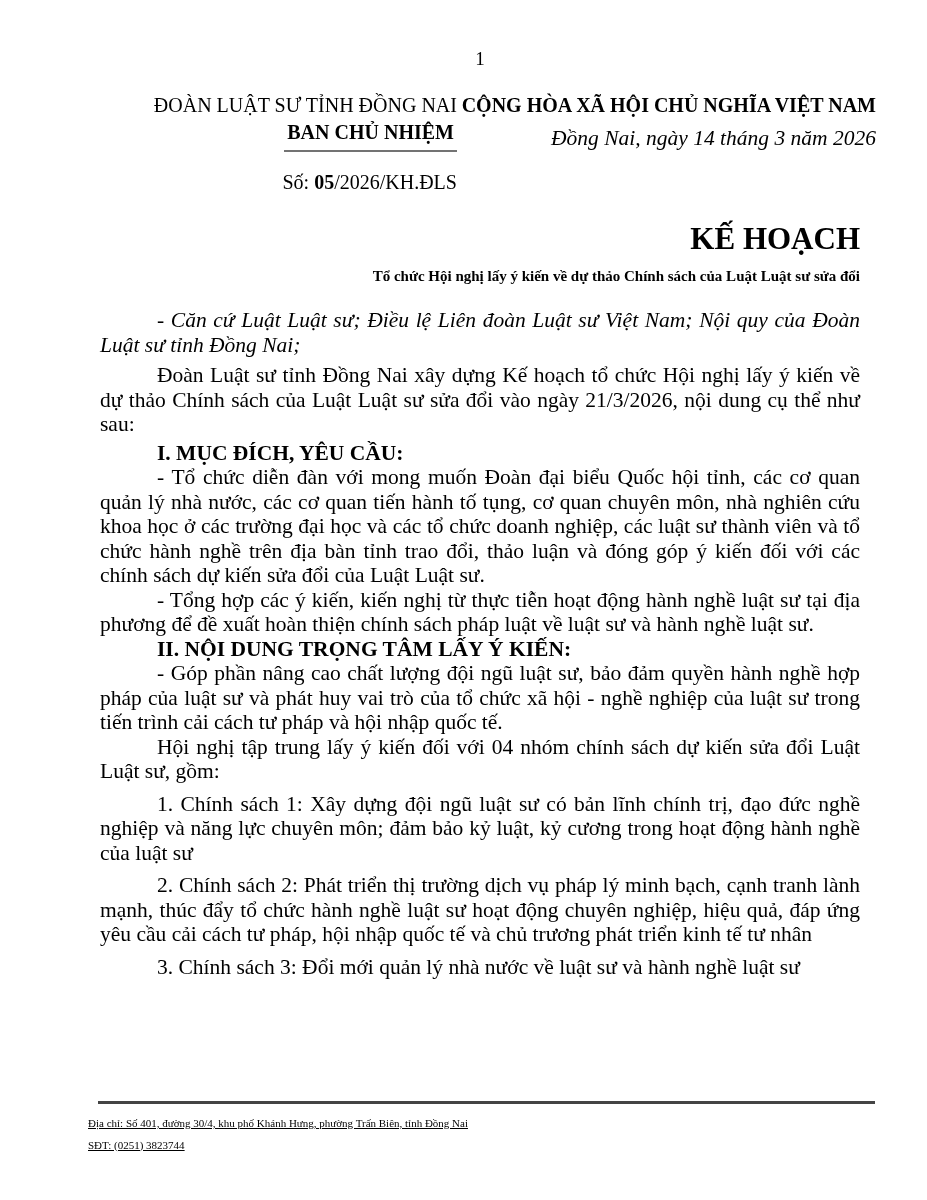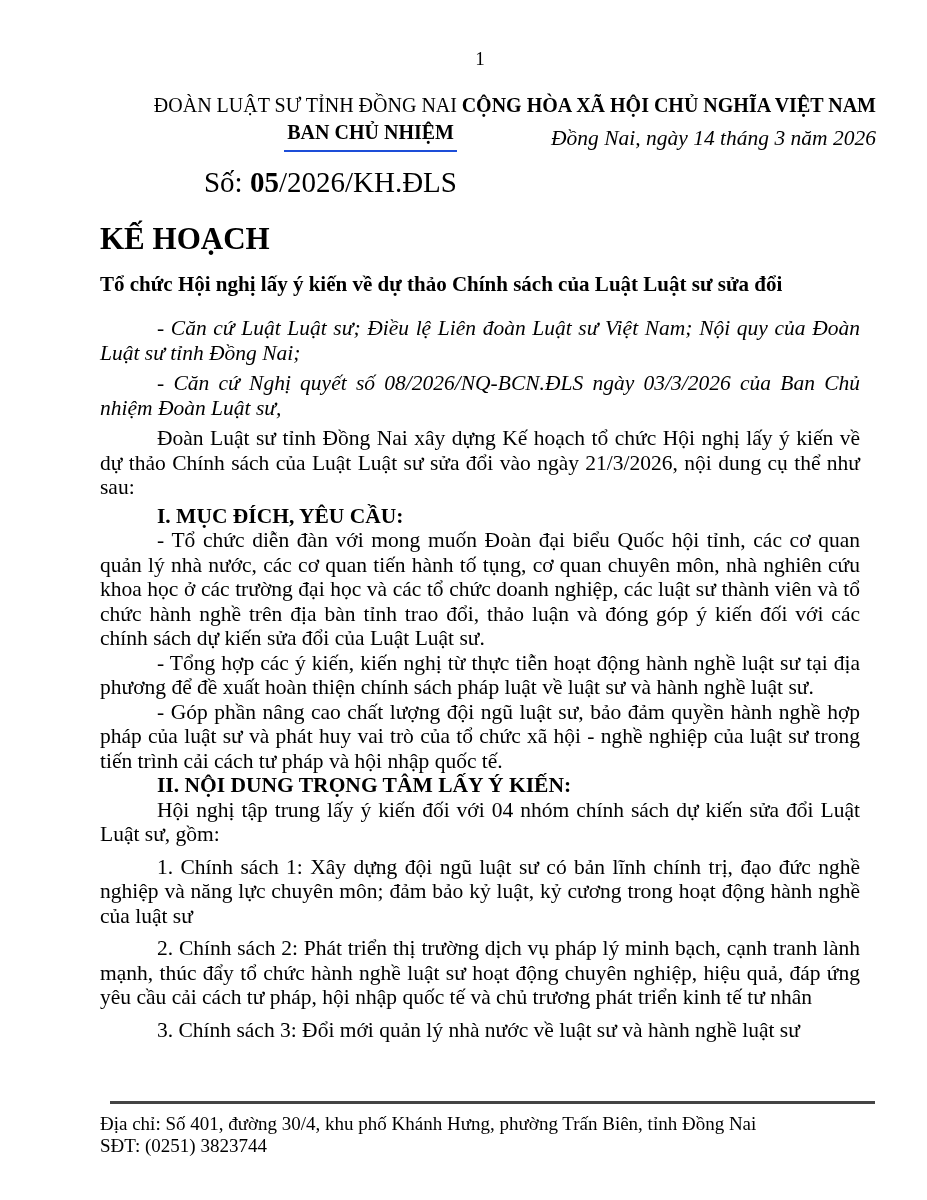"BAN CHỦ NHIỆM" .u { border-bottom: 2px solid #1d4ed8 -> 2px solid #737373 }
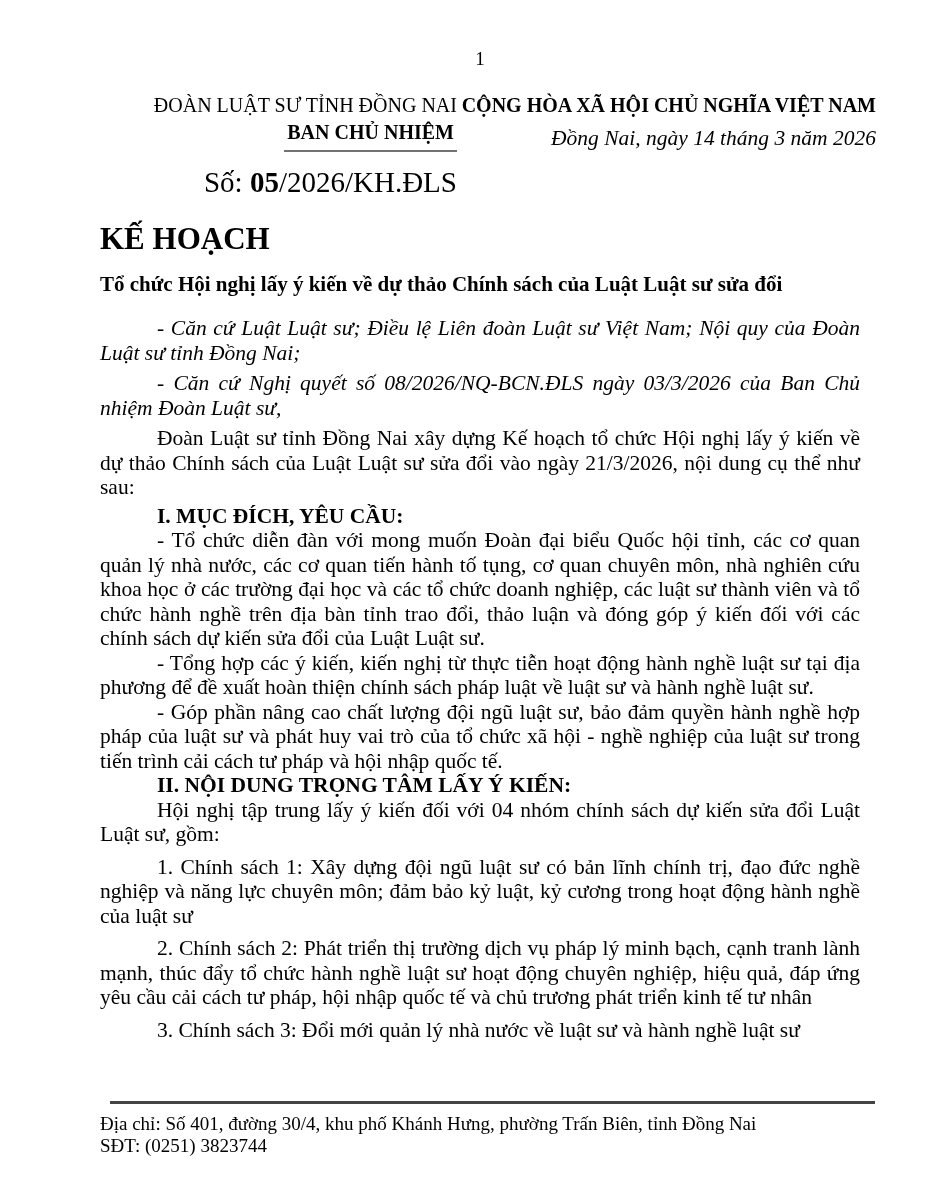"Số: 05/2026/KH.ĐLS" .doc-no { font-size: 29px -> 20px }
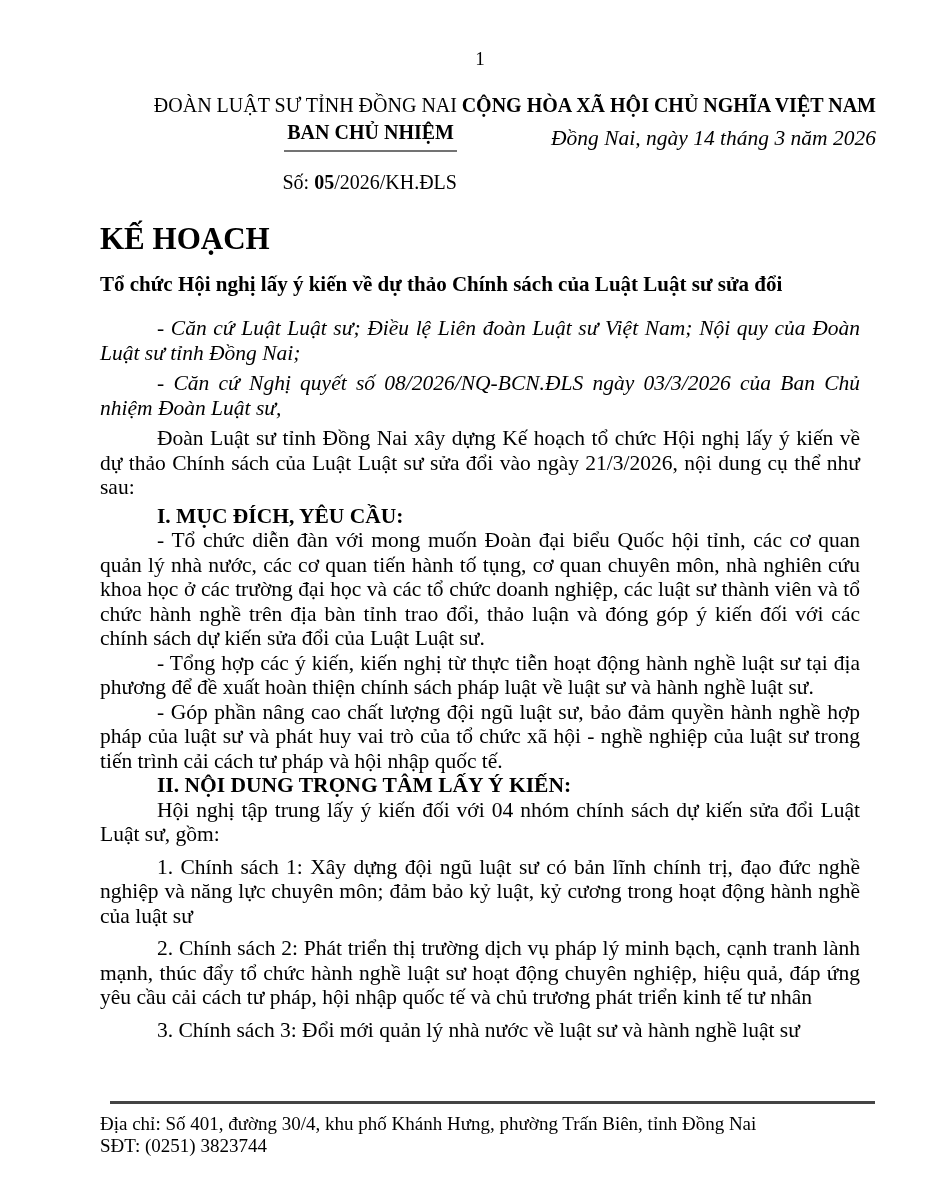"KẾ HOẠCH" .title { text-align: left -> right }
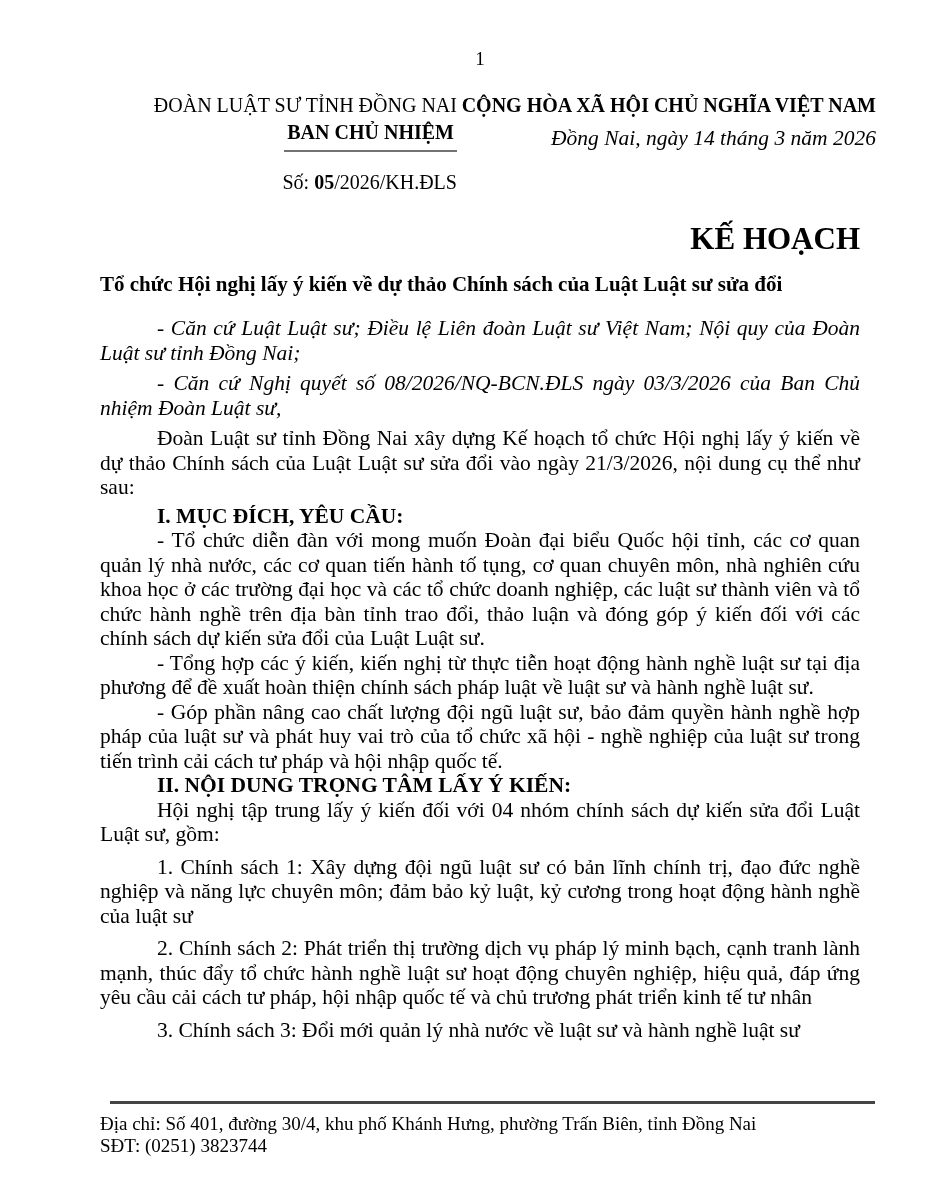"Tổ chức Hội nghị lấy" .subtitle { font-size: 21px -> 15px; margin-top: 12px -> 4px; text-align: left -> right }
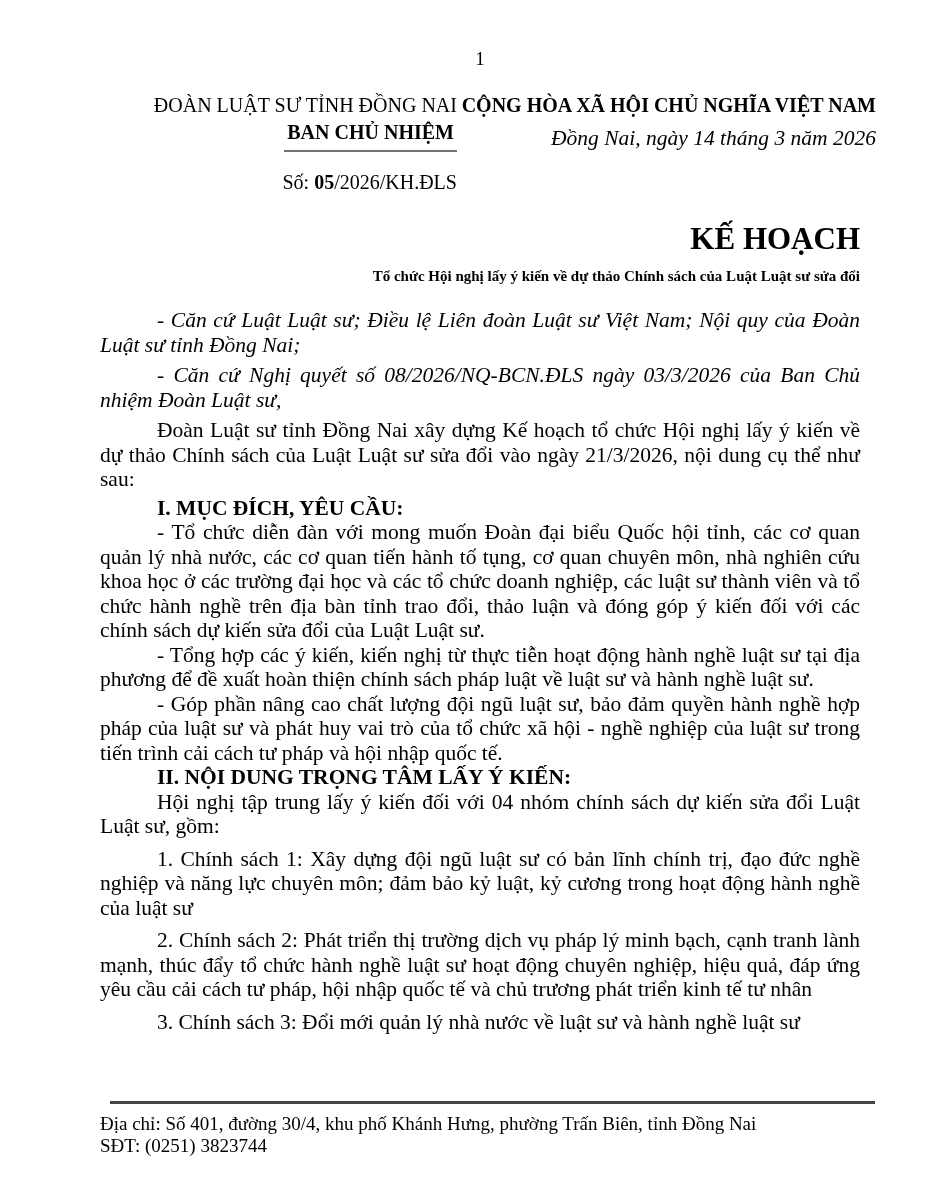"- Căn cứ Nghị quyết" p.para { html: <p>- Căn cứ Nghị quyết số 08/2026/NQ-BCN.ĐLS ngày 03/3/2026 của Ban Chủ nhiệm Đoàn Luật sư,</p> -> none }
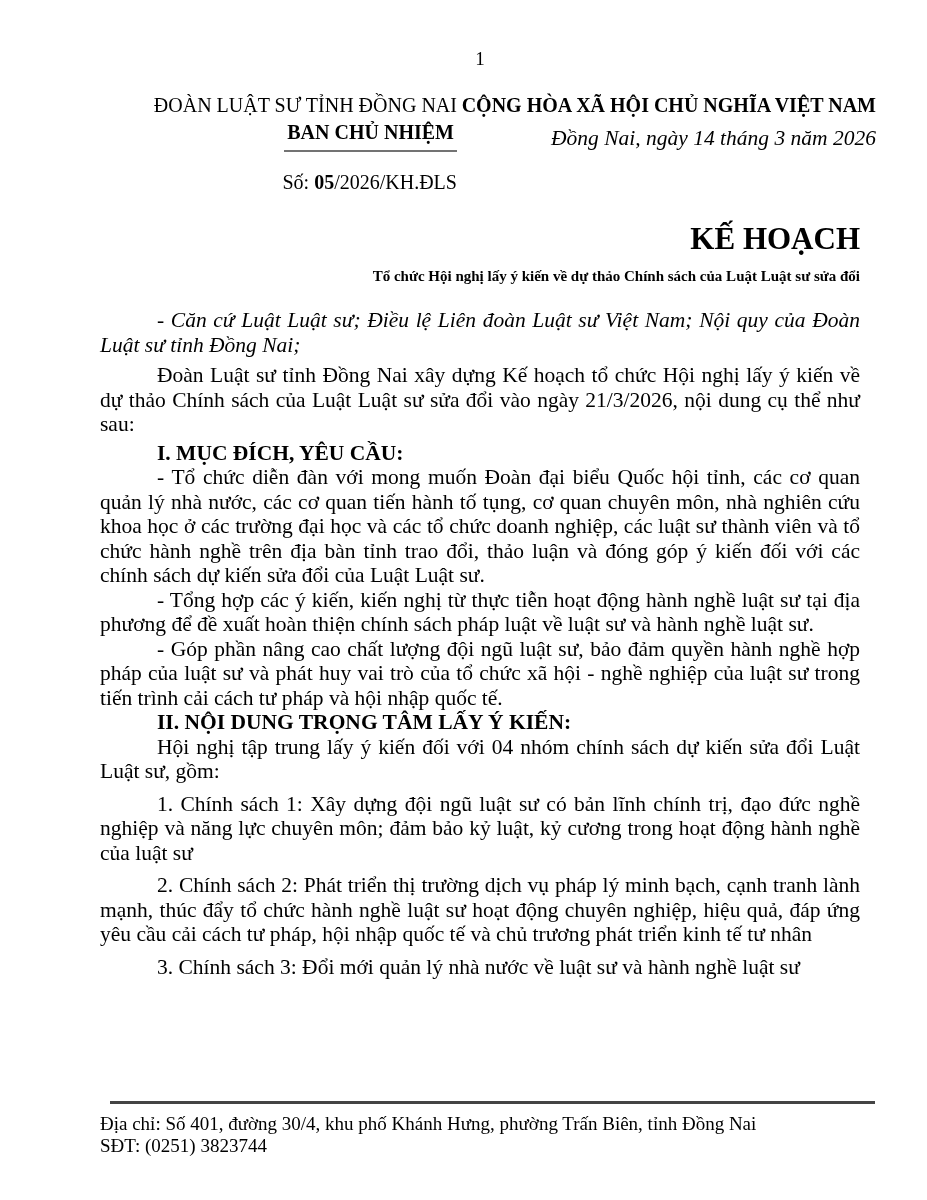"- Góp phần nâng cao" p.para { order: before "II. NỘI DUNG TRỌNG TÂM" -> after "II. NỘI DUNG TRỌNG TÂM" }
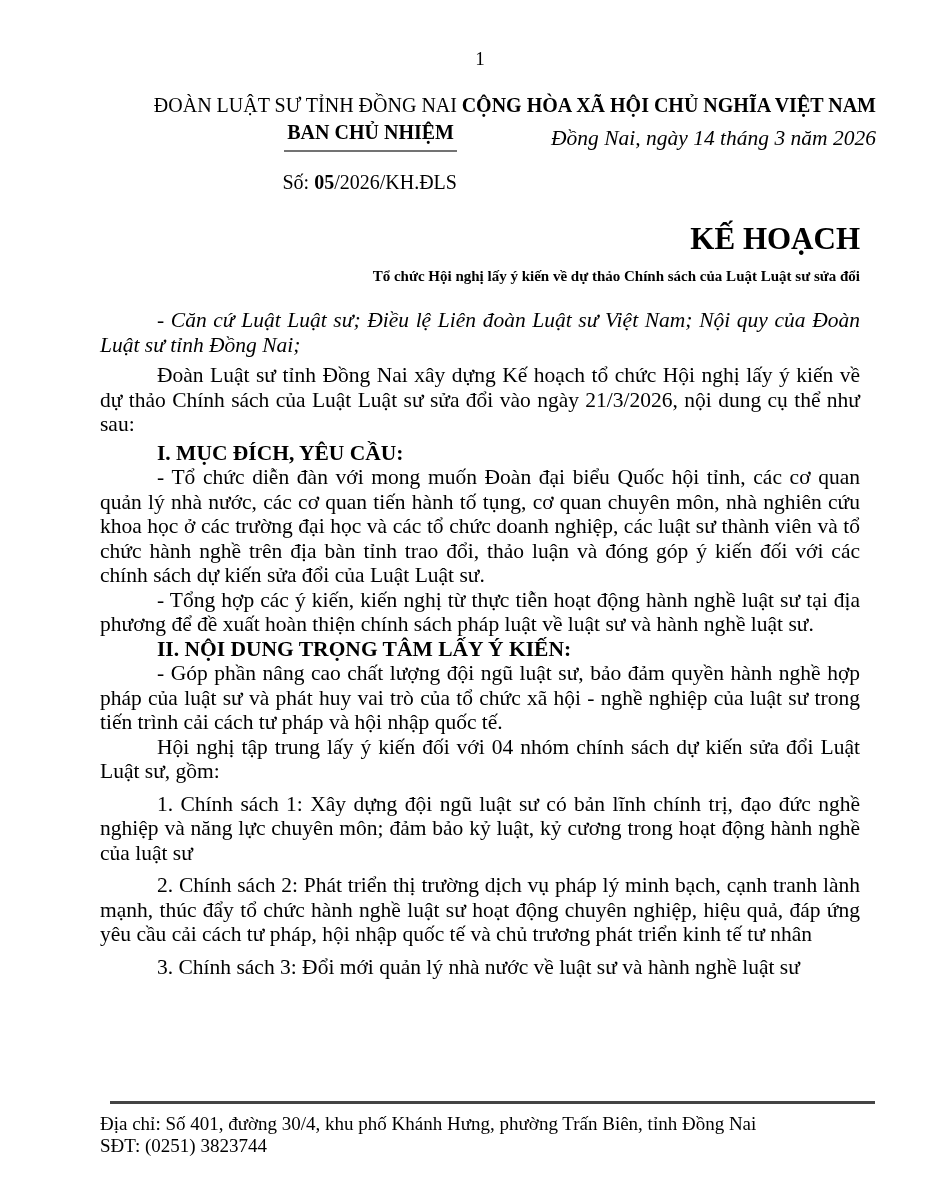"Địa chỉ: Số 401, đường" .footer { font-size: 19px -> 11px; left: 100px -> 88px; text-decoration: none -> underline }
